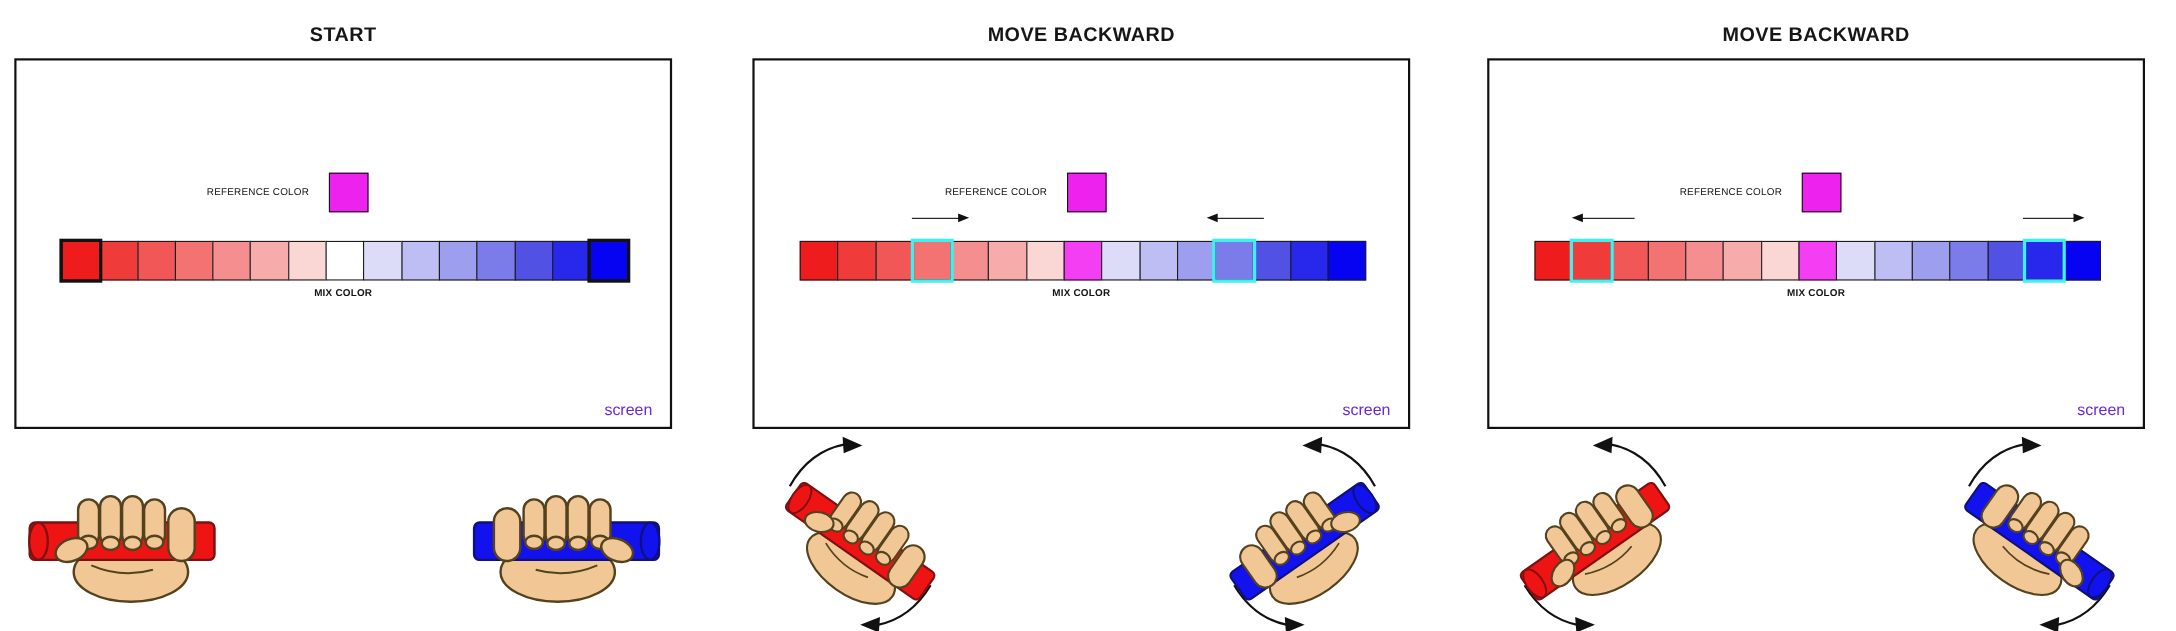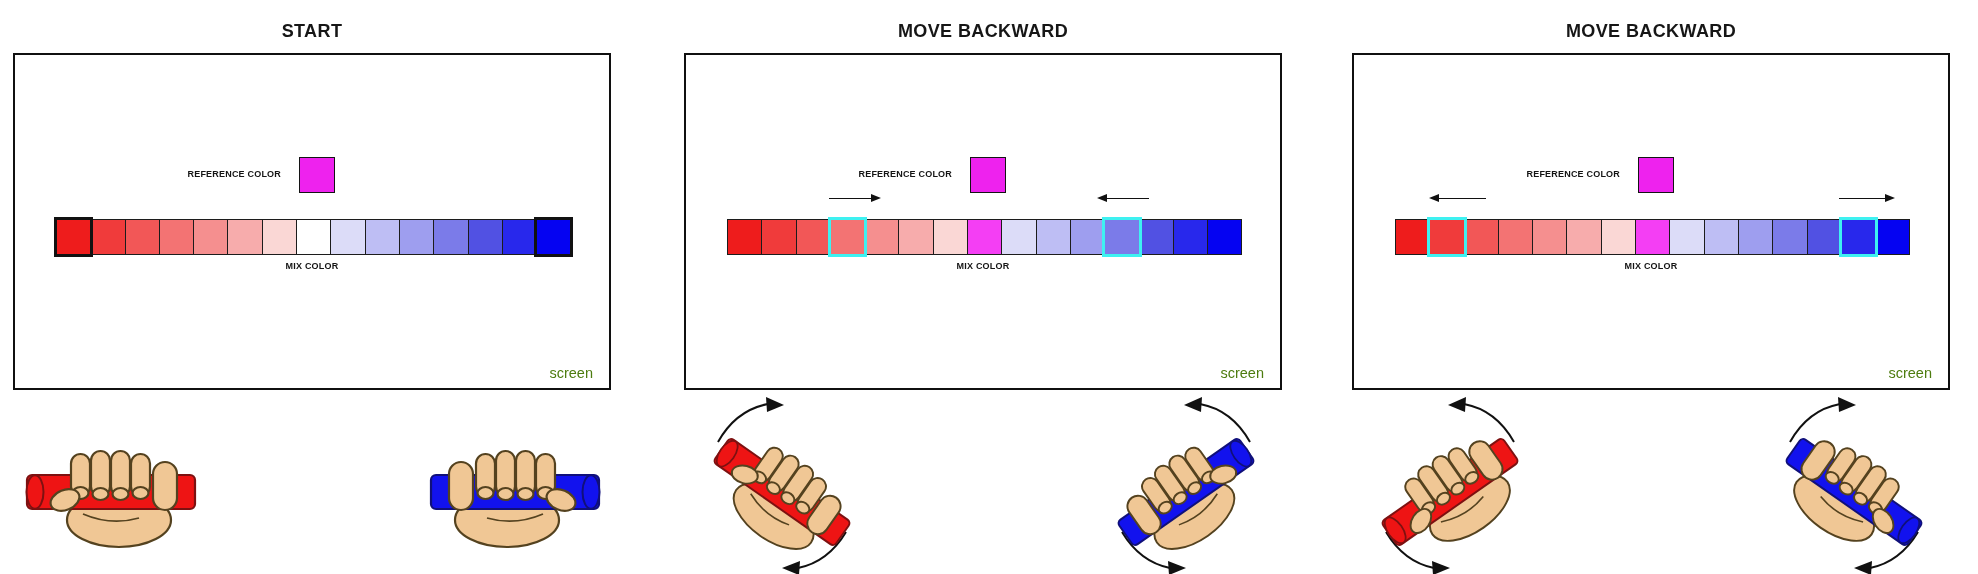"REFERENCE COLOR" .ref-label { font-weight: 700 -> 400 }
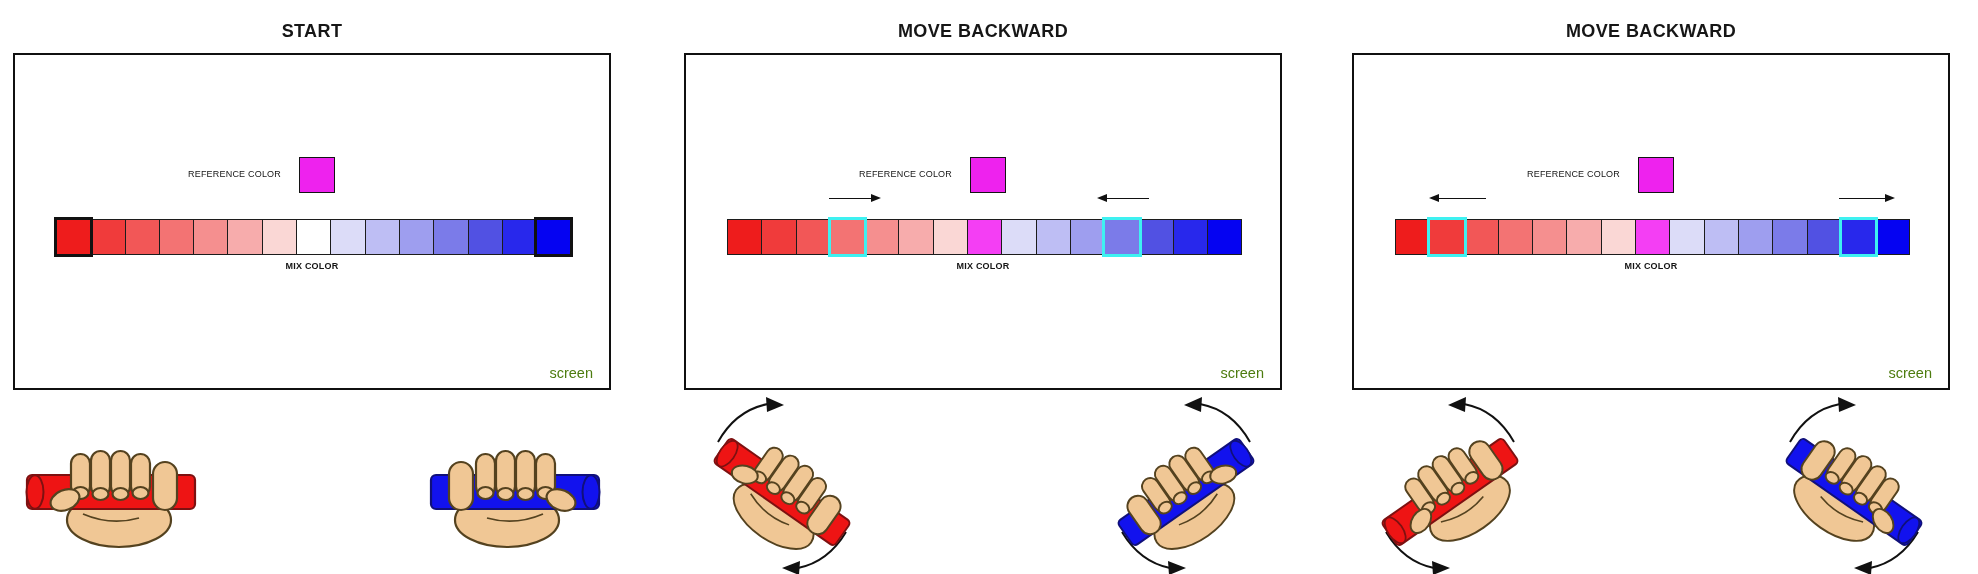"screen" .screen-caption { color: #4d7c0f -> #6d28d9 }
